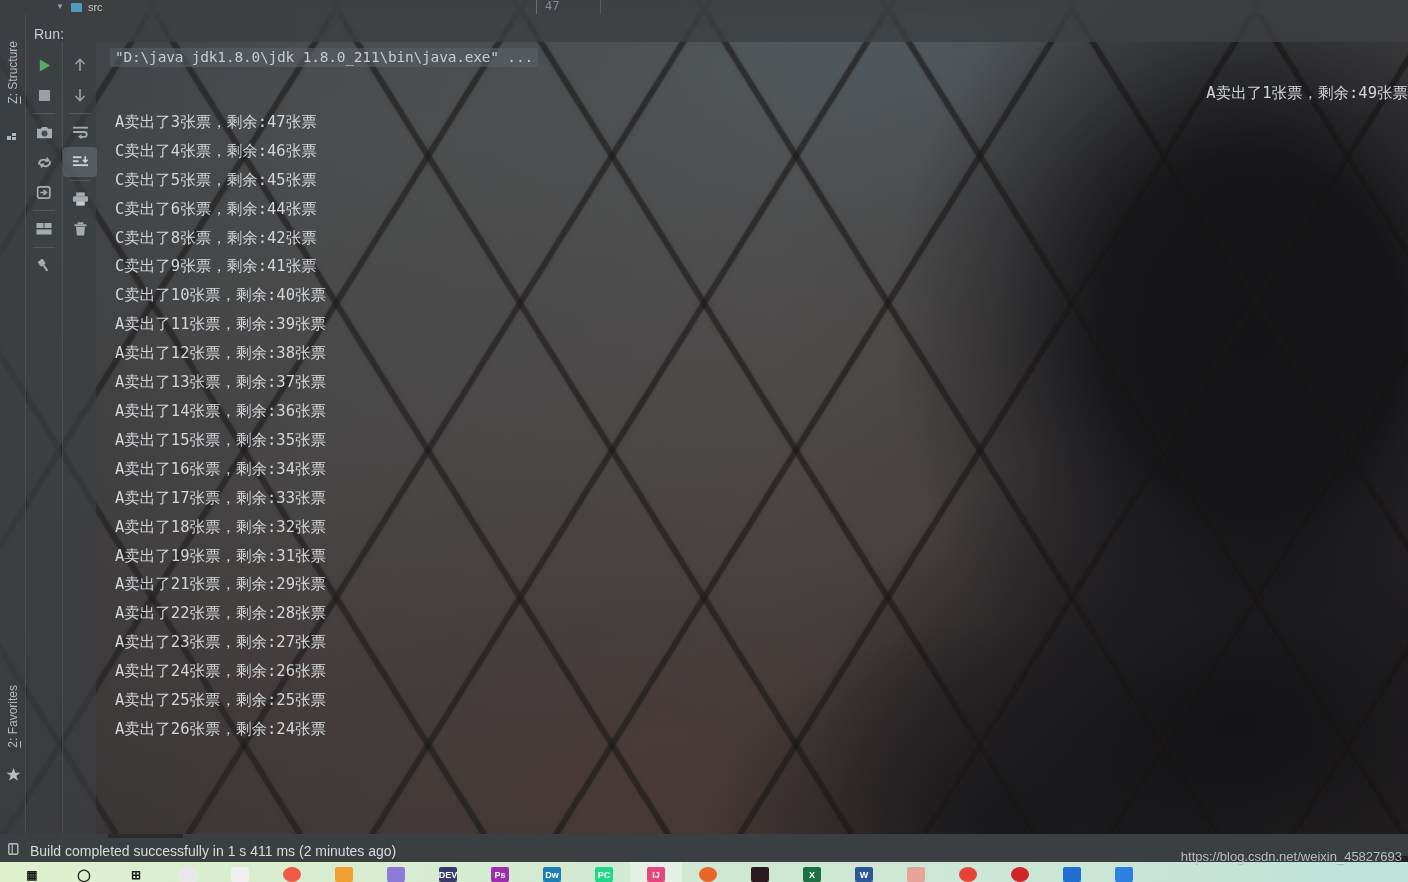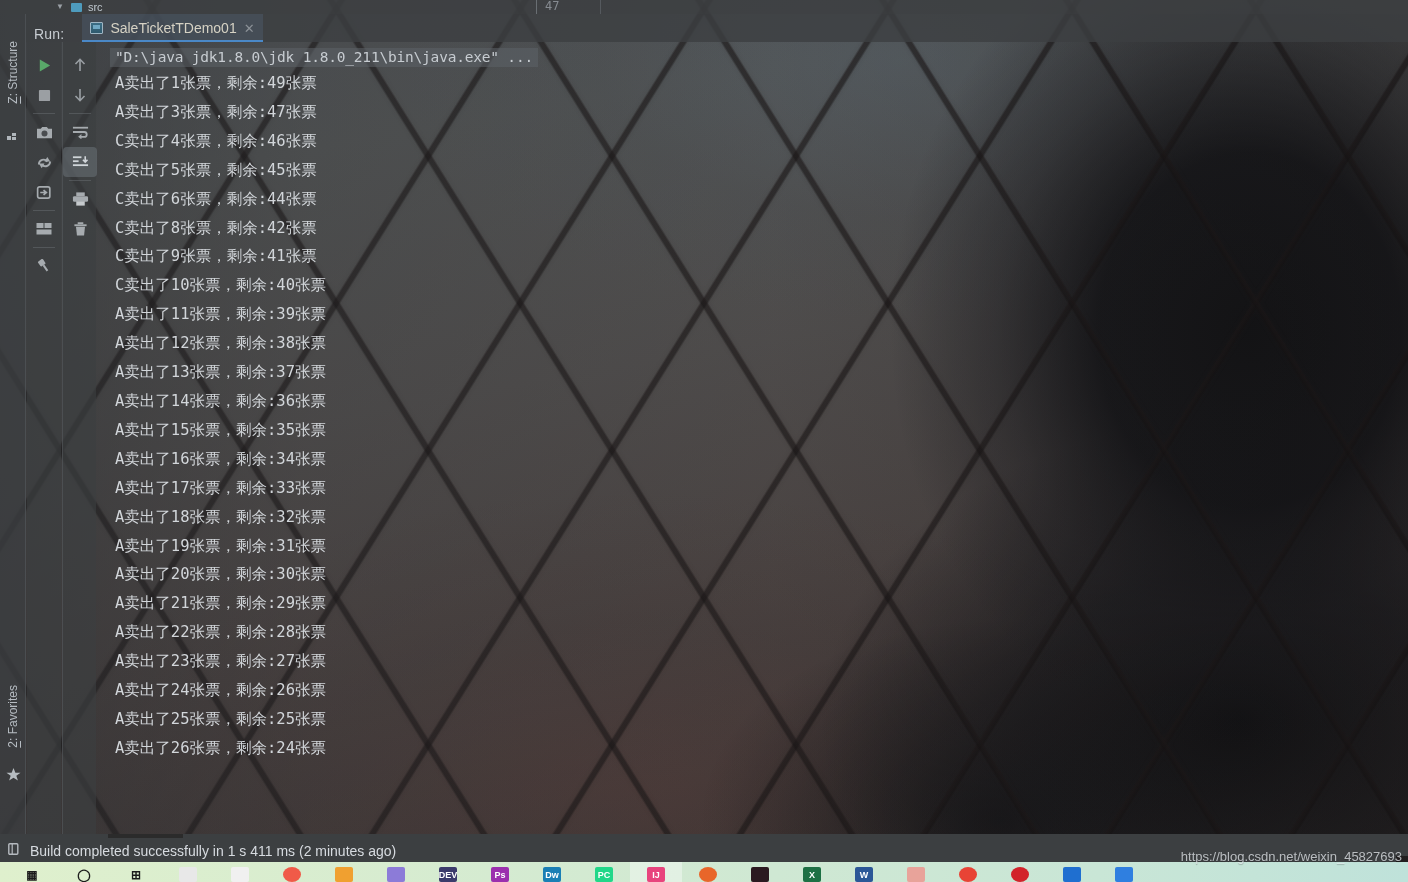"SaleTicketTDemo01" div.run-tab { html: <div> <span></span> <span>SaleTicketTDemo01</span> <span>✕</span> </div> -> none }
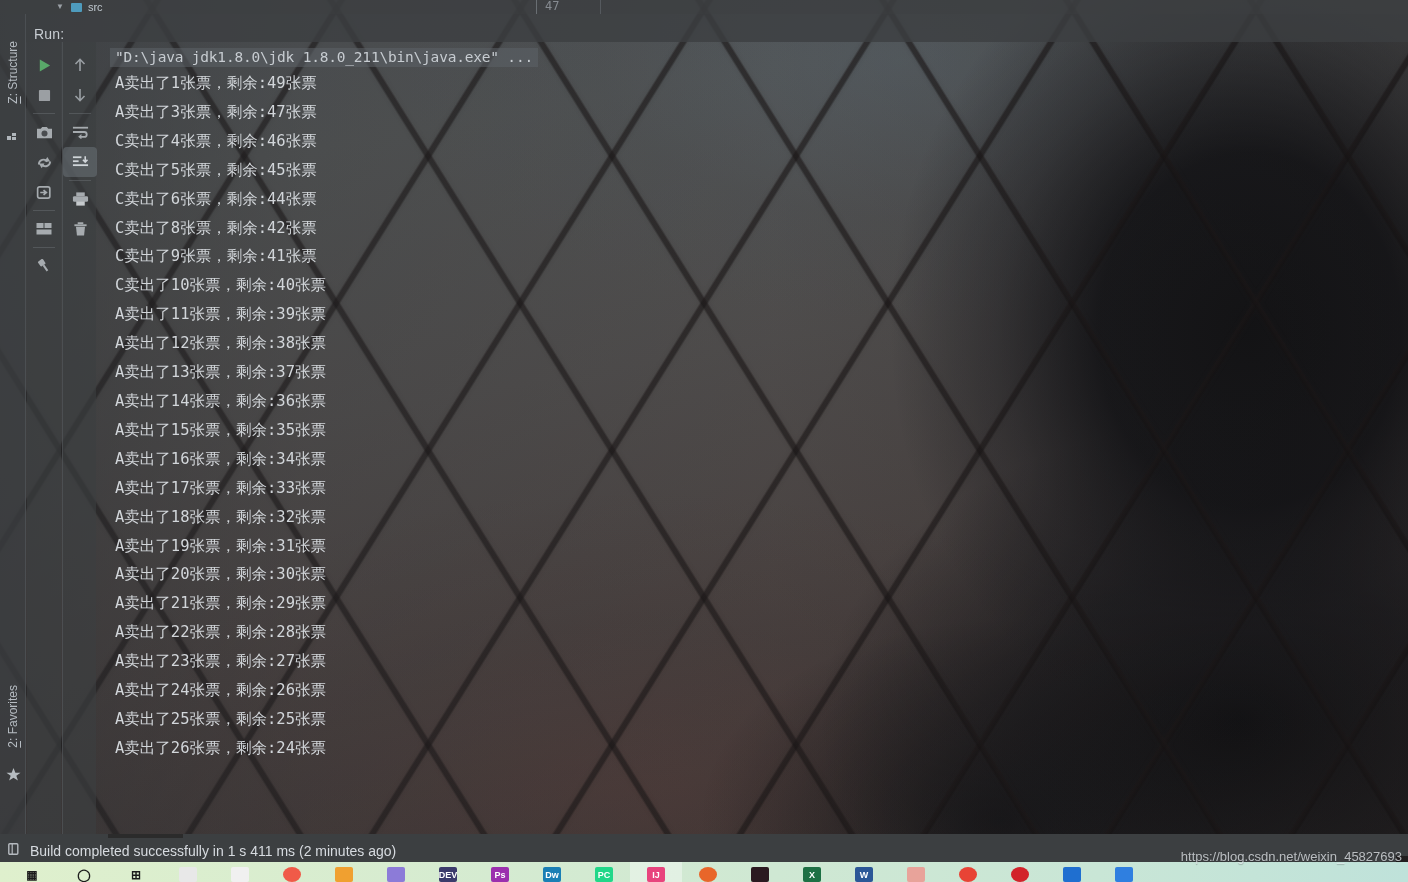"A卖出了1张票，剩余:49张票" .out-line:first-of-type { margin-top: 2px -> 12px; text-align: none -> right }
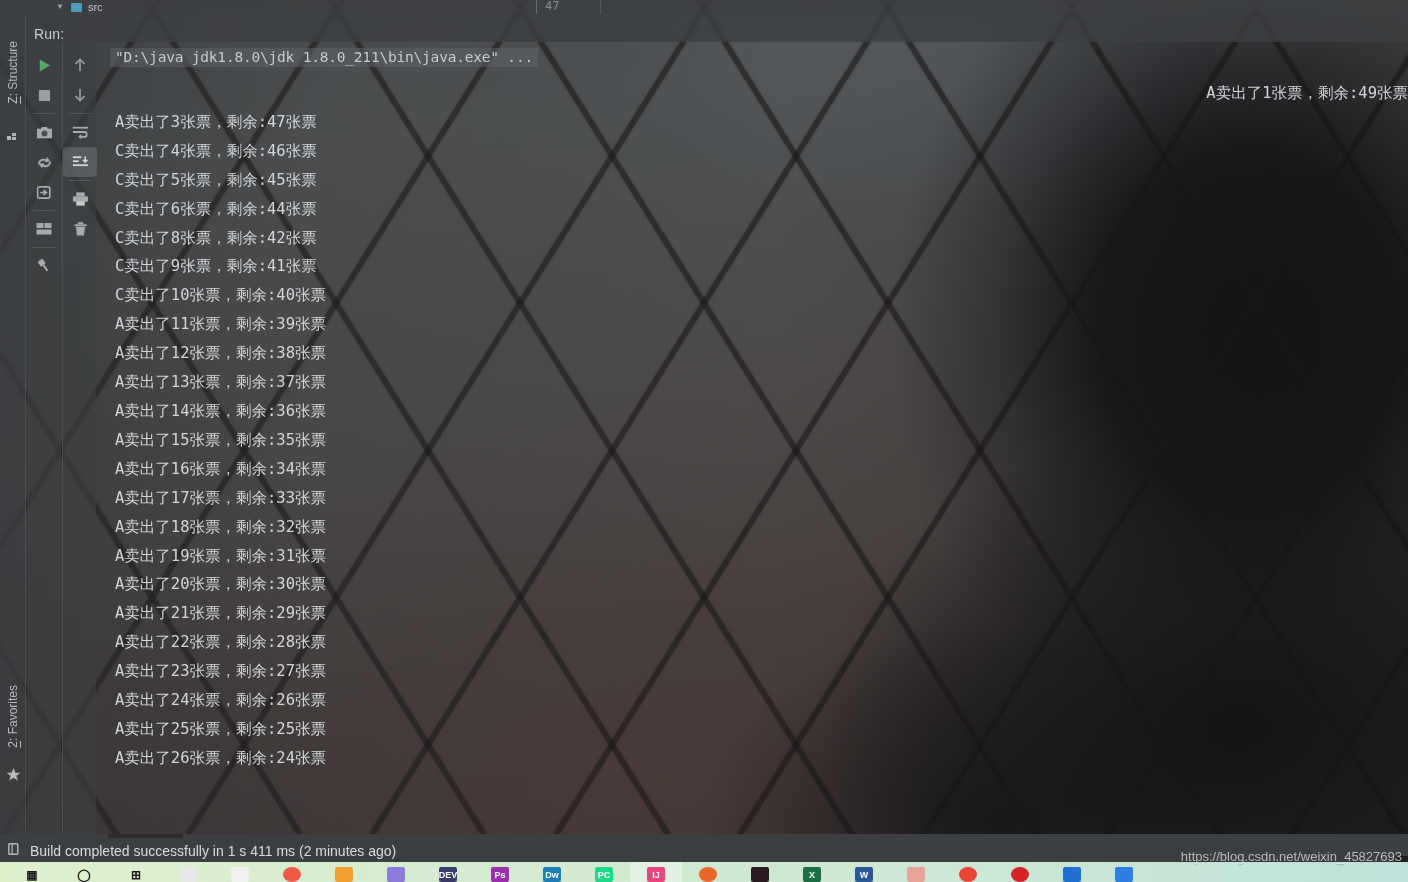"A卖出了20张票，剩余:30张票" div.out-line { html: <div>A卖出了20张票，剩余:30张票</div> -> none }
